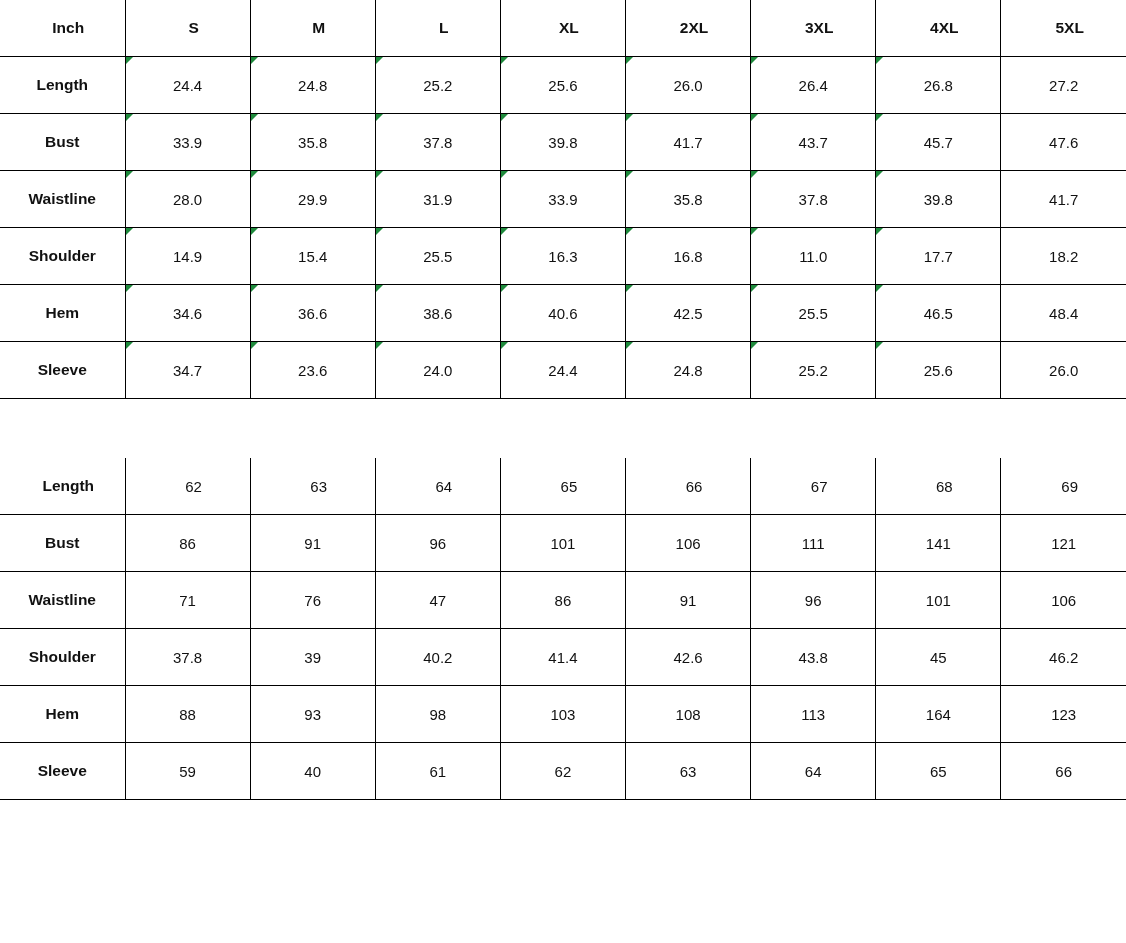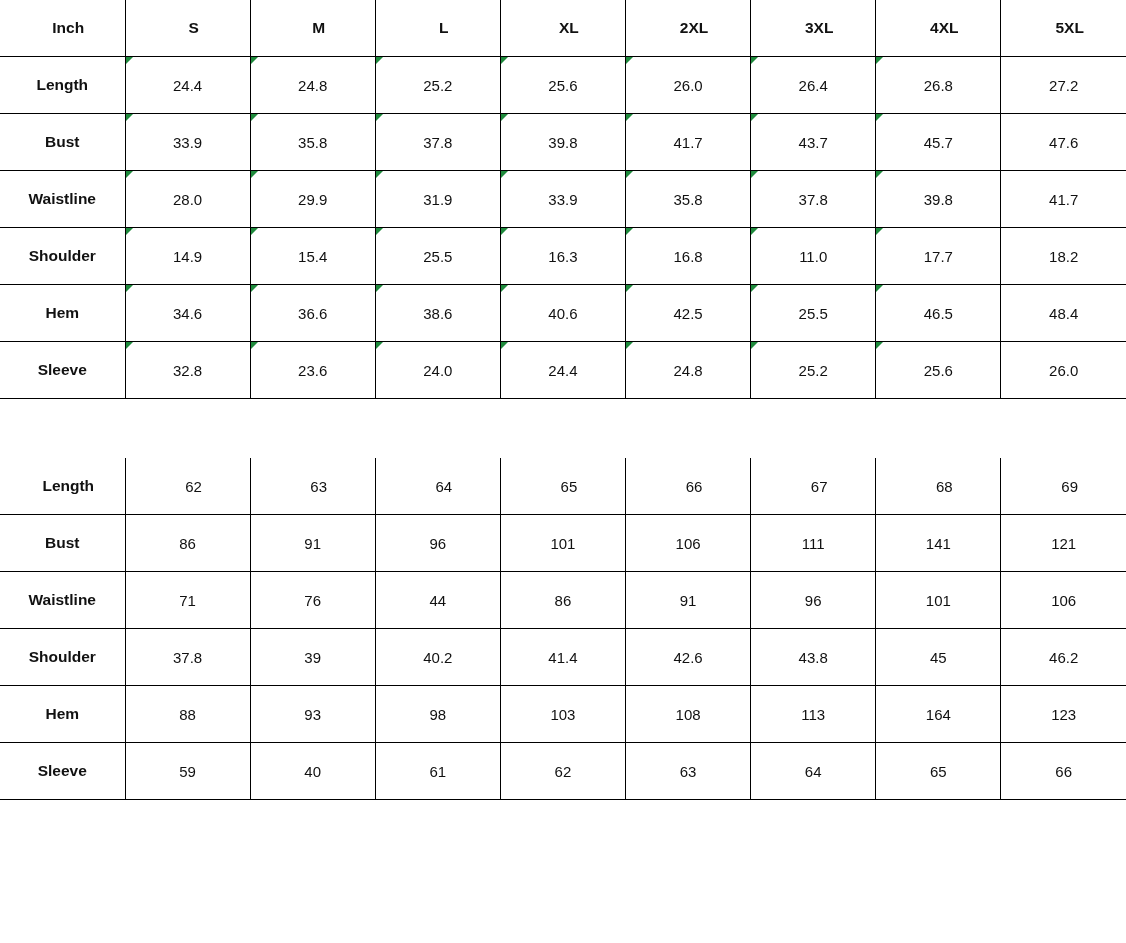"32.8" td.mark { text: 32.8 -> 34.7 }
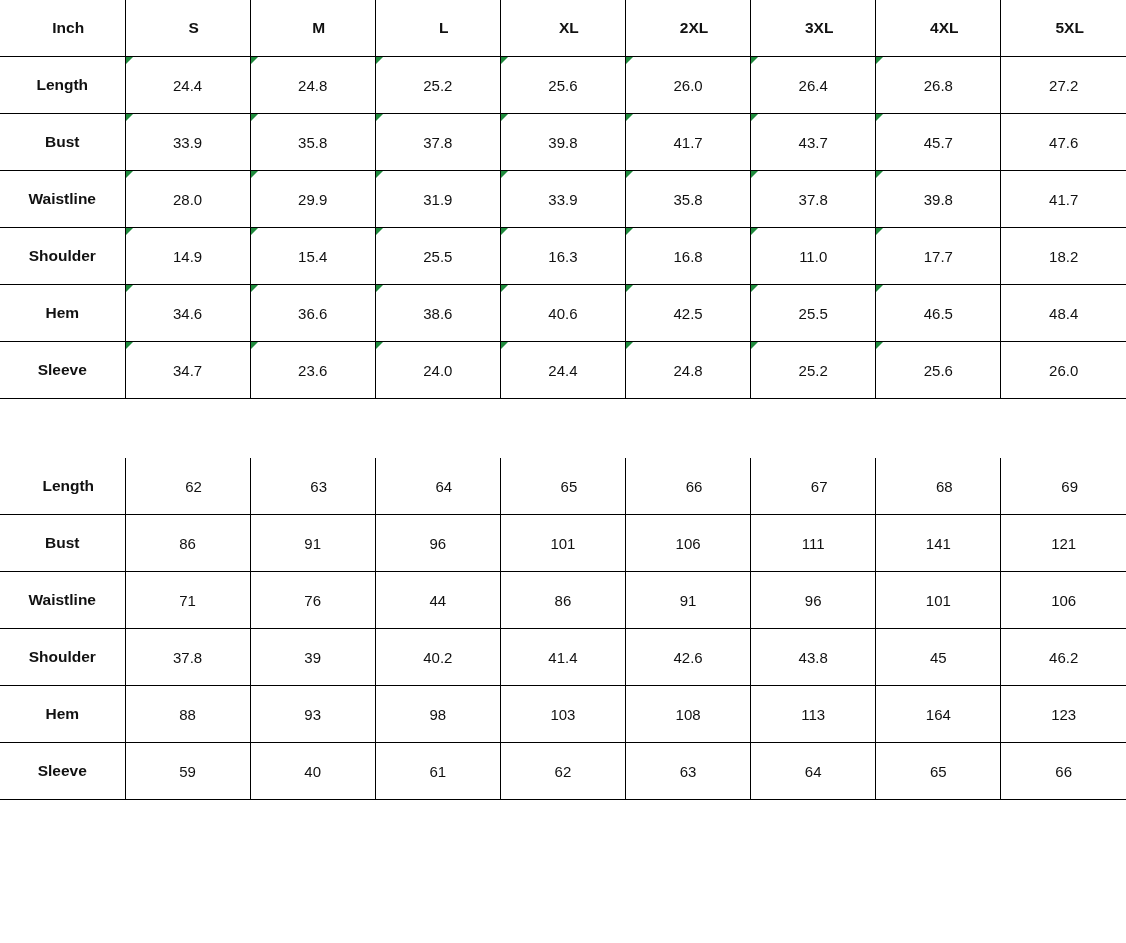"44" td { text: 44 -> 47 }
